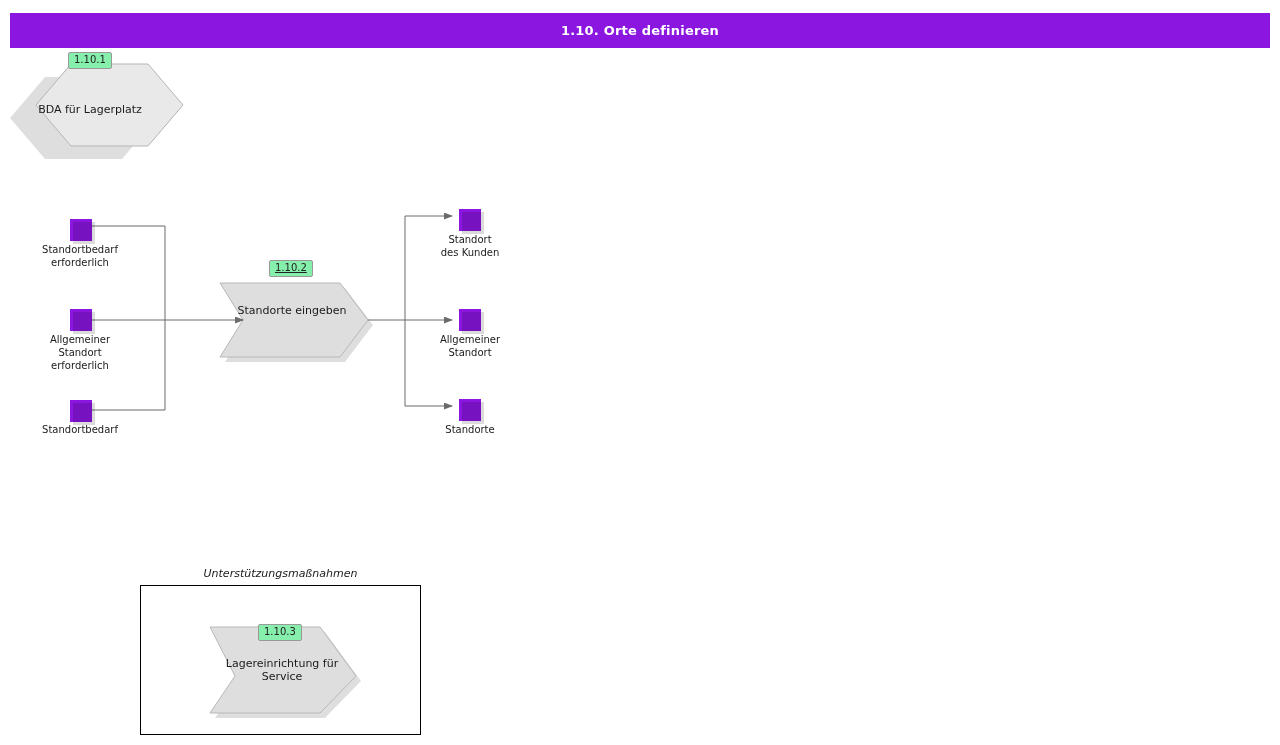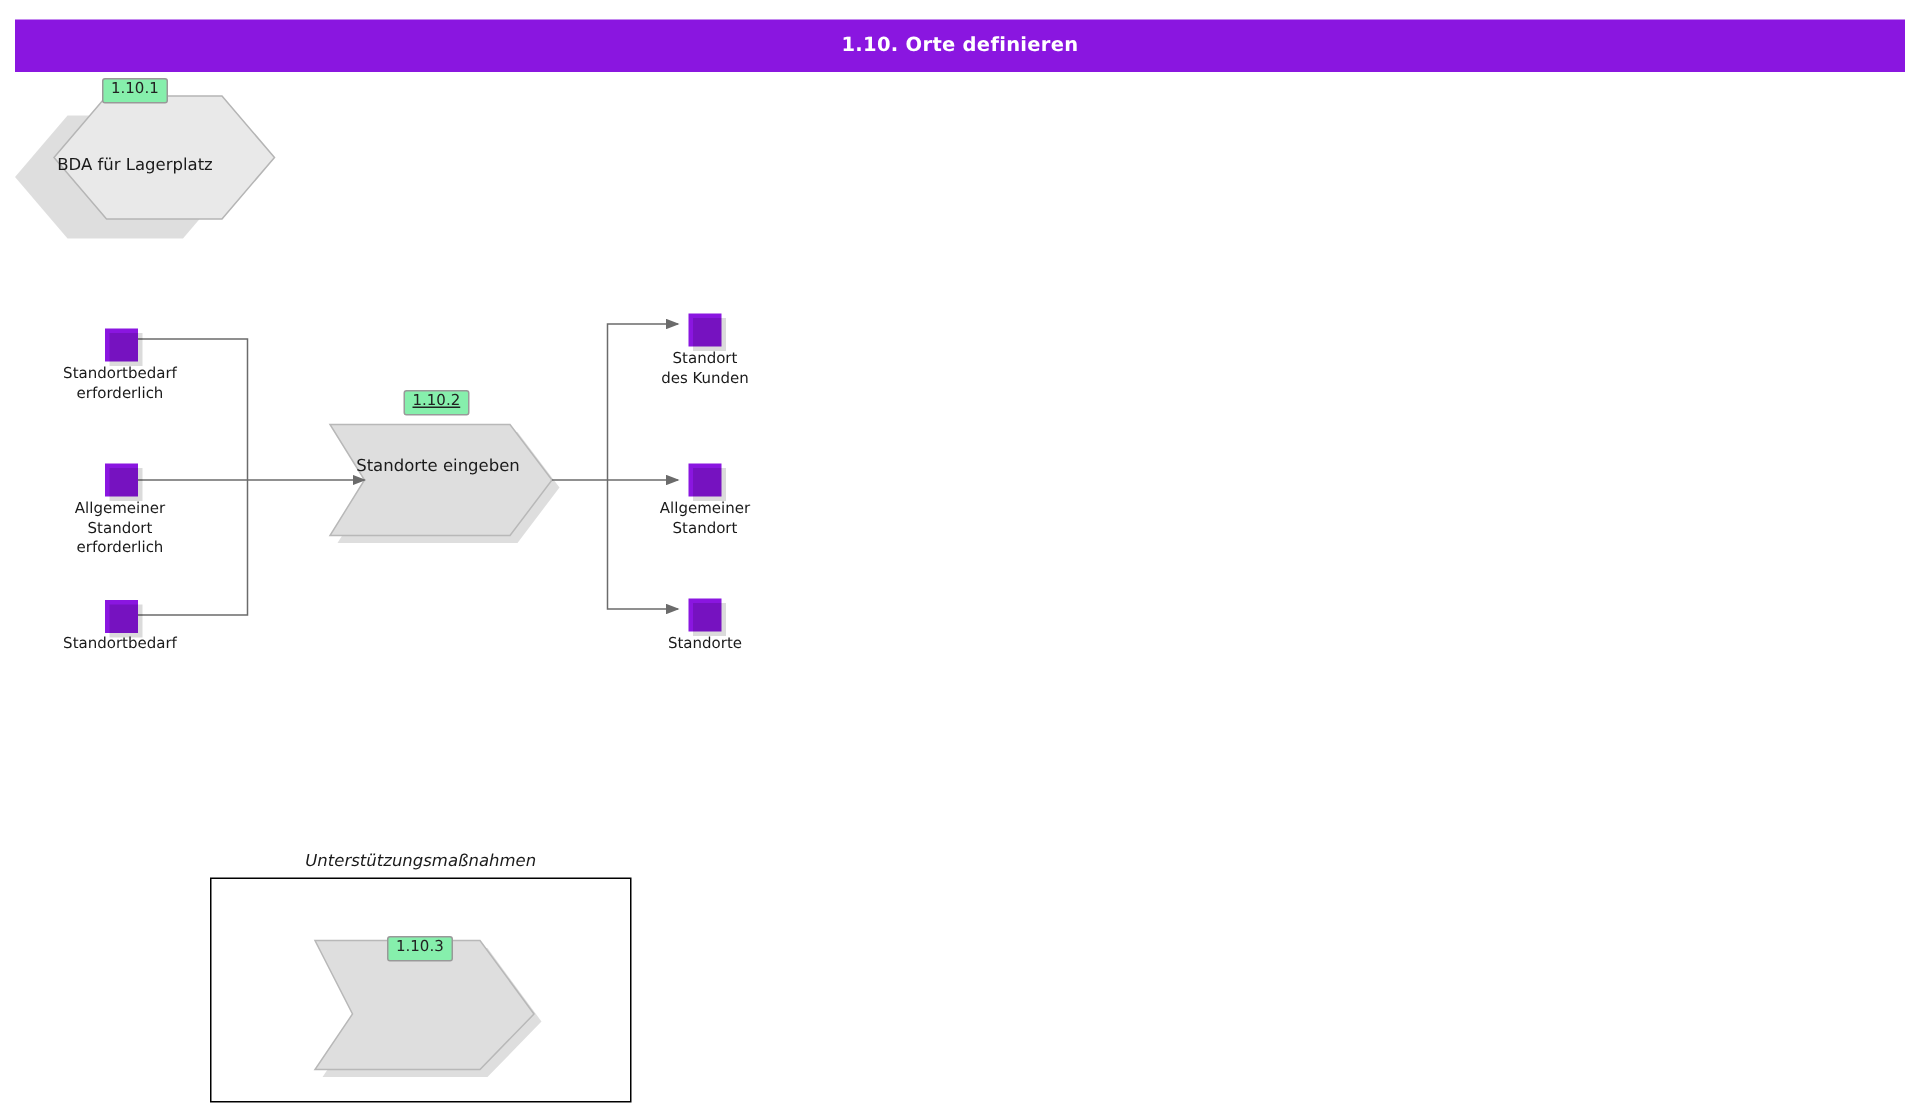"Lagereinrichtung für" div.shape-label { html: none -> <div>Lagereinrichtung für Service</div> }
